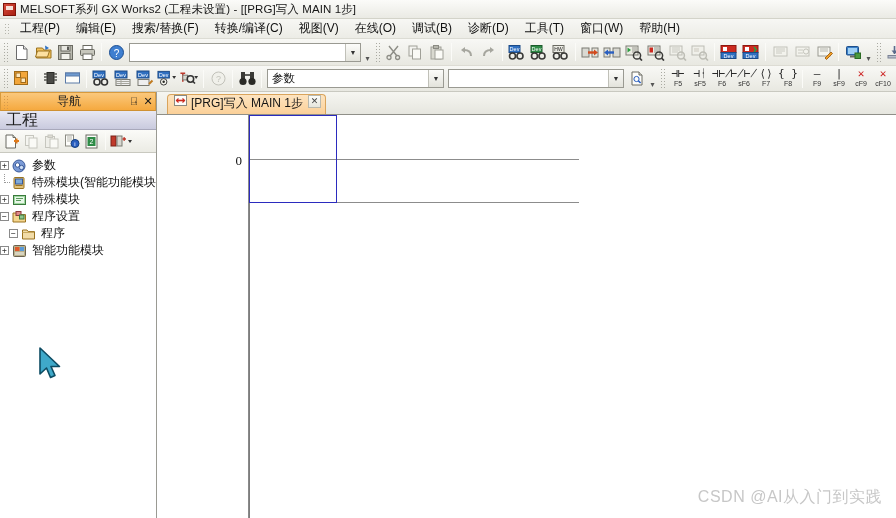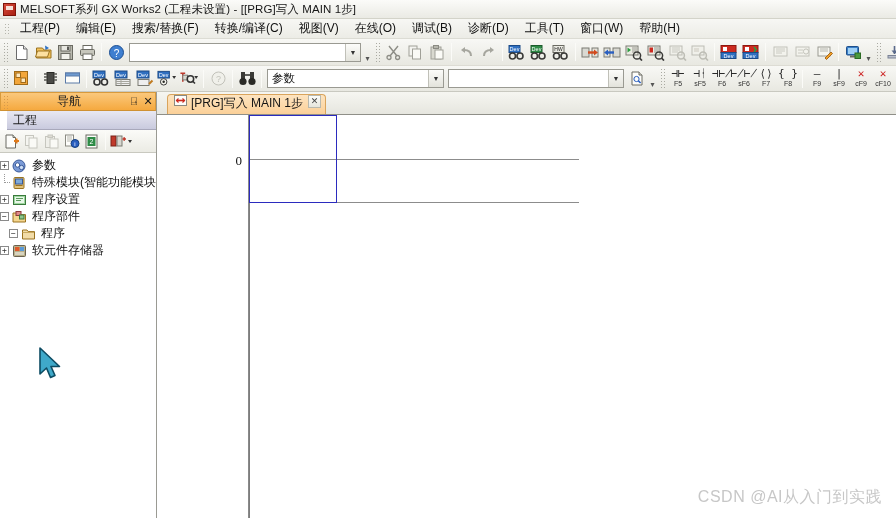"工程" .nav-sub { font-size: 12px -> 16px; margin-left: 7px -> none }
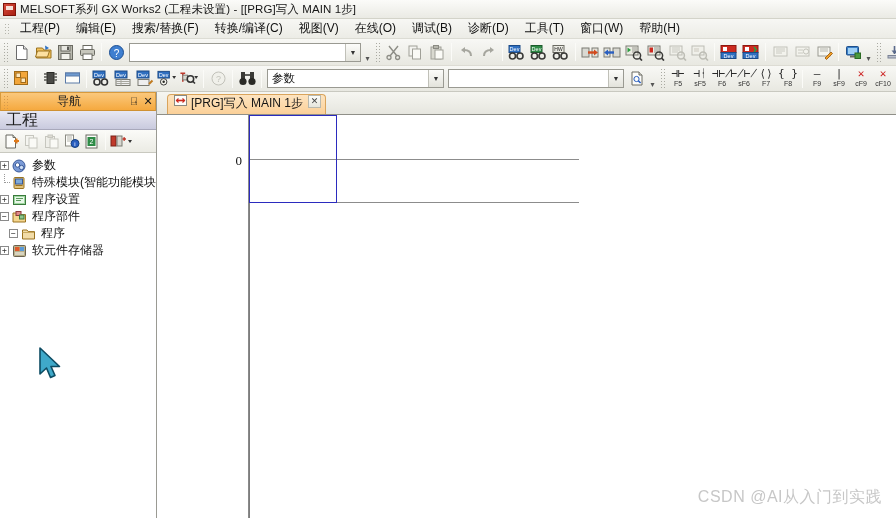"程序设置" div.tlabel { text: 程序设置 -> 特殊模块 }
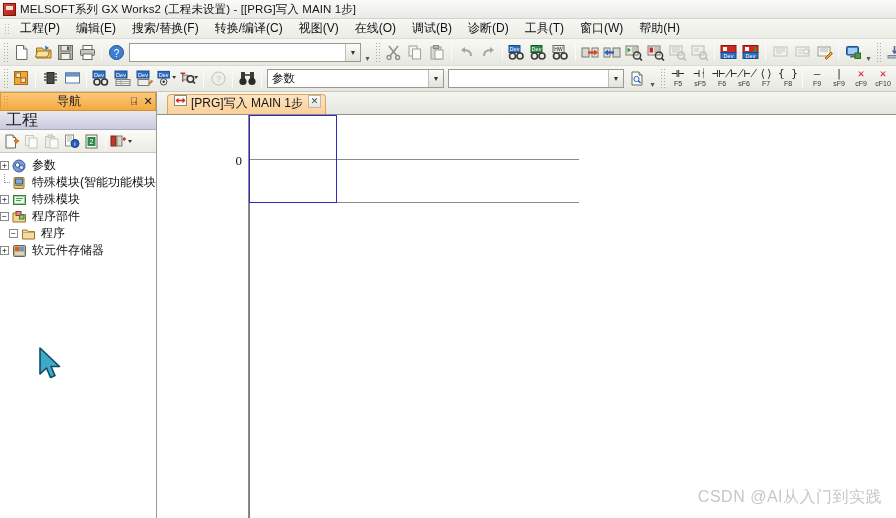"程序部件" div.tlabel { text: 部件 -> 设置 }
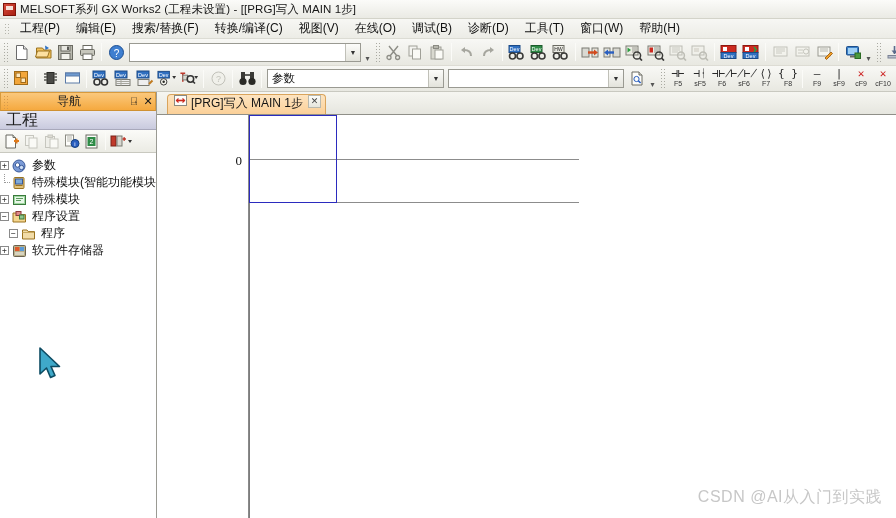"软元件存储器" div.tlabel { text: 软元件存储器 -> 智能功能模块 }
